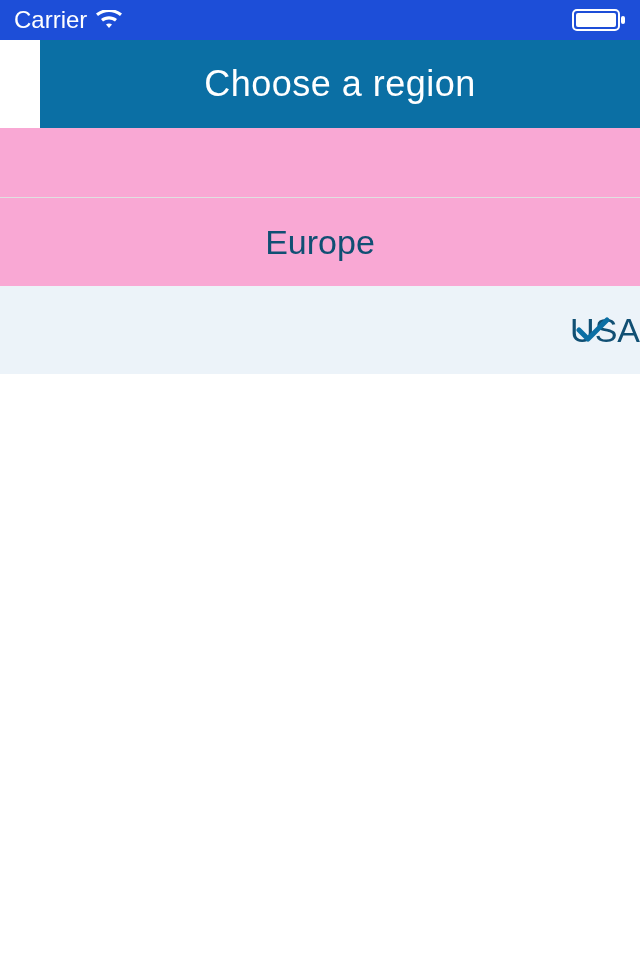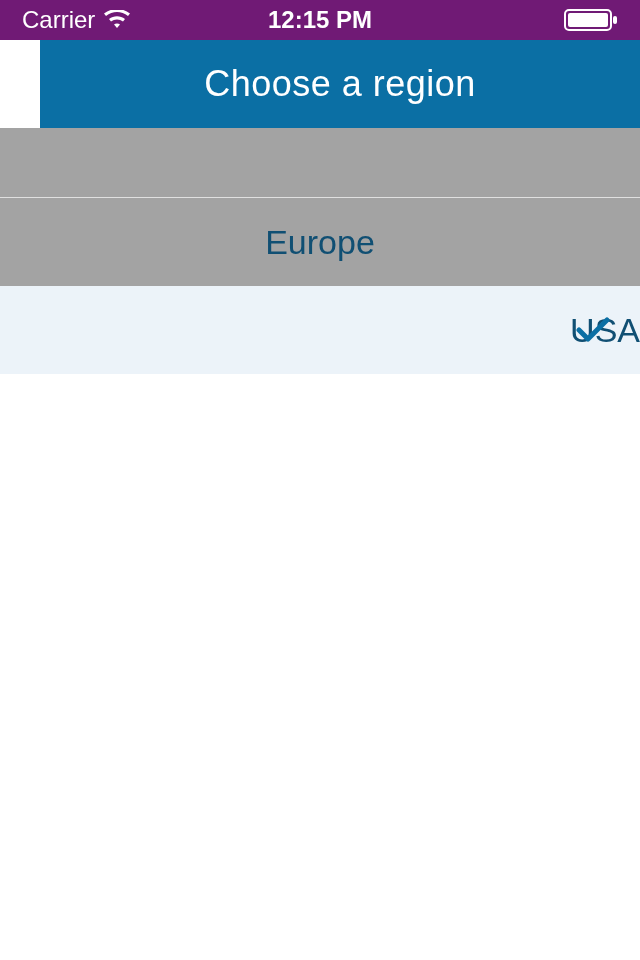"Carrier" .status-bar { background: #701a75 -> #1d4ed8; padding: 0 22px -> 0 14px }
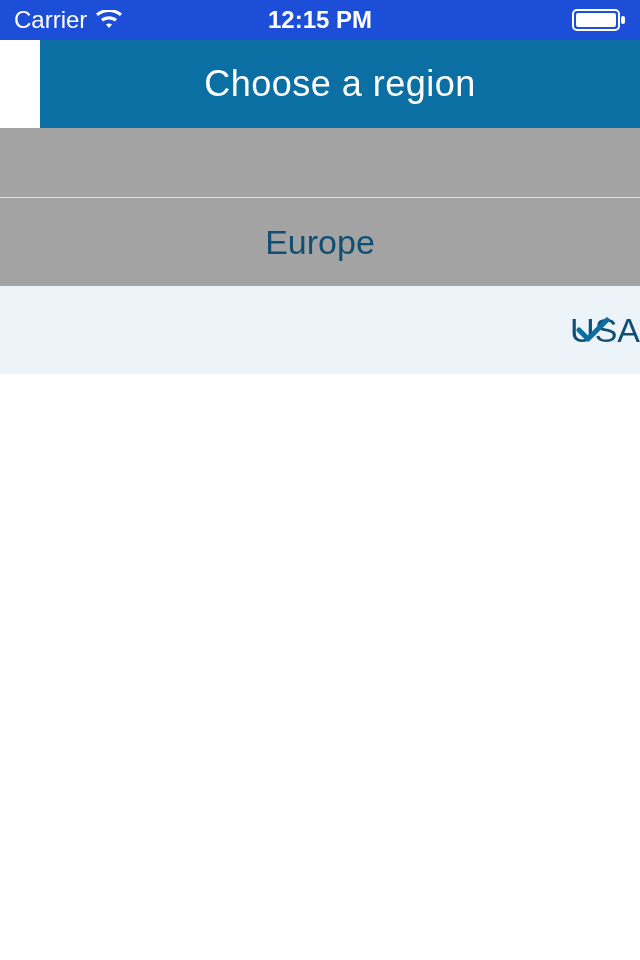"12:15 PM" div.status-center { html: <div>12:15 PM</div> -> none }
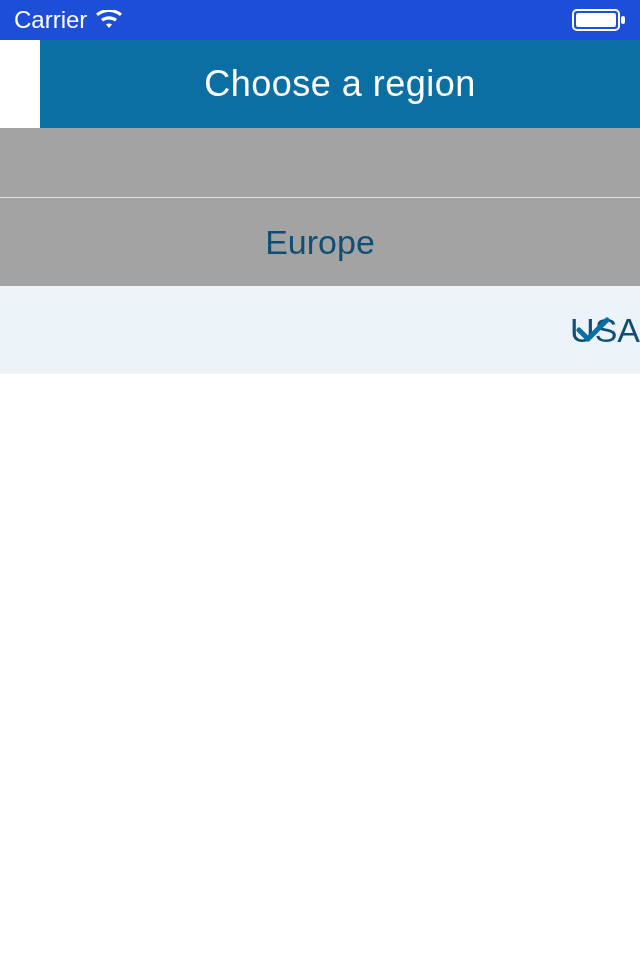"Europe" .content { background: #a3a3a3 -> #f9a8d4 }
